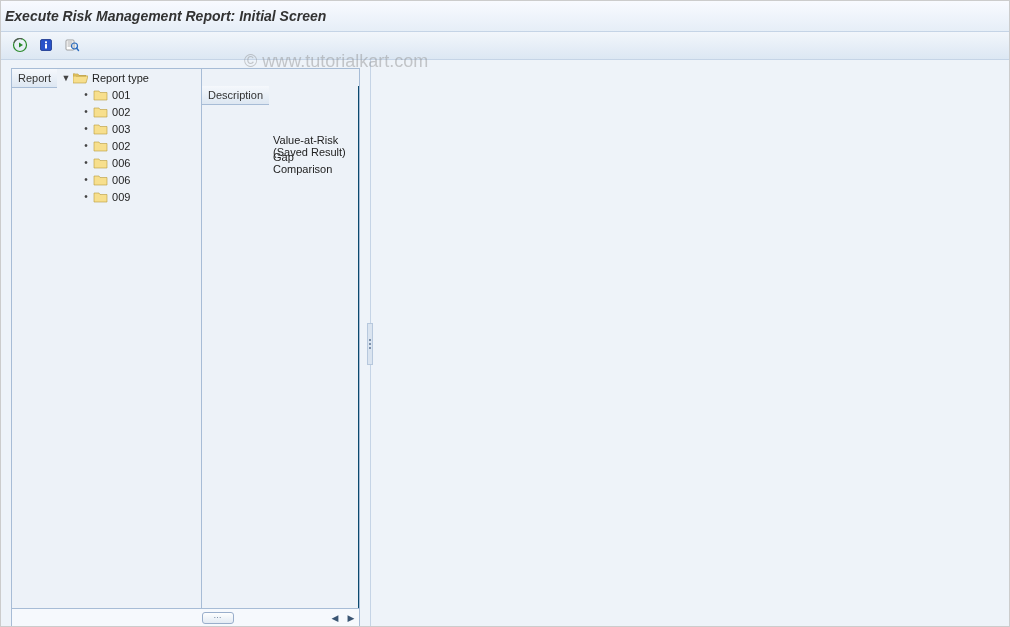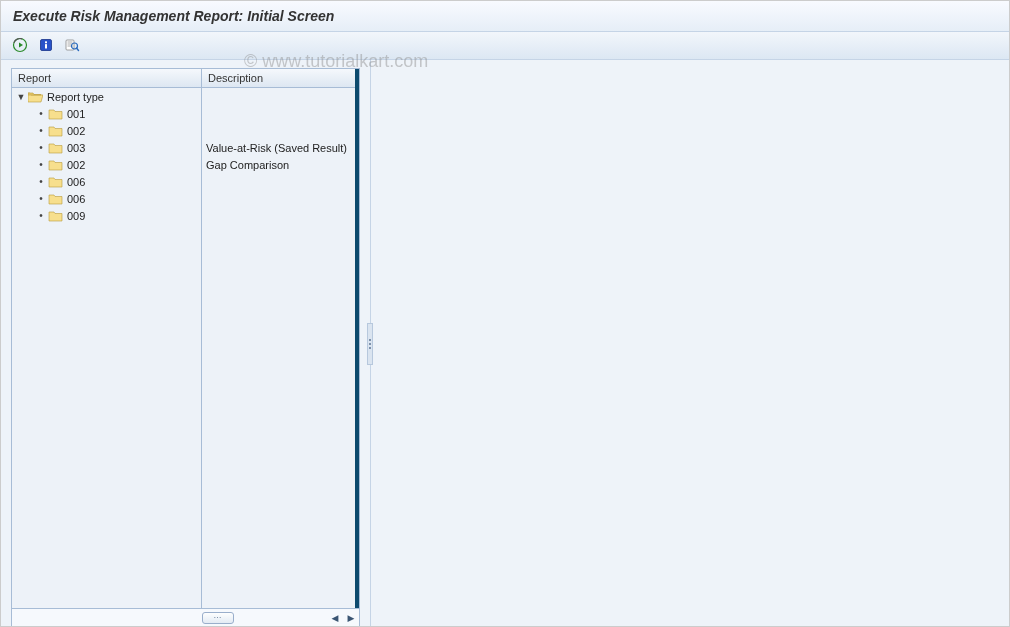"Execute Risk Management Report: Initial" .titlebar { padding: 7px 12px -> 7px 4px }
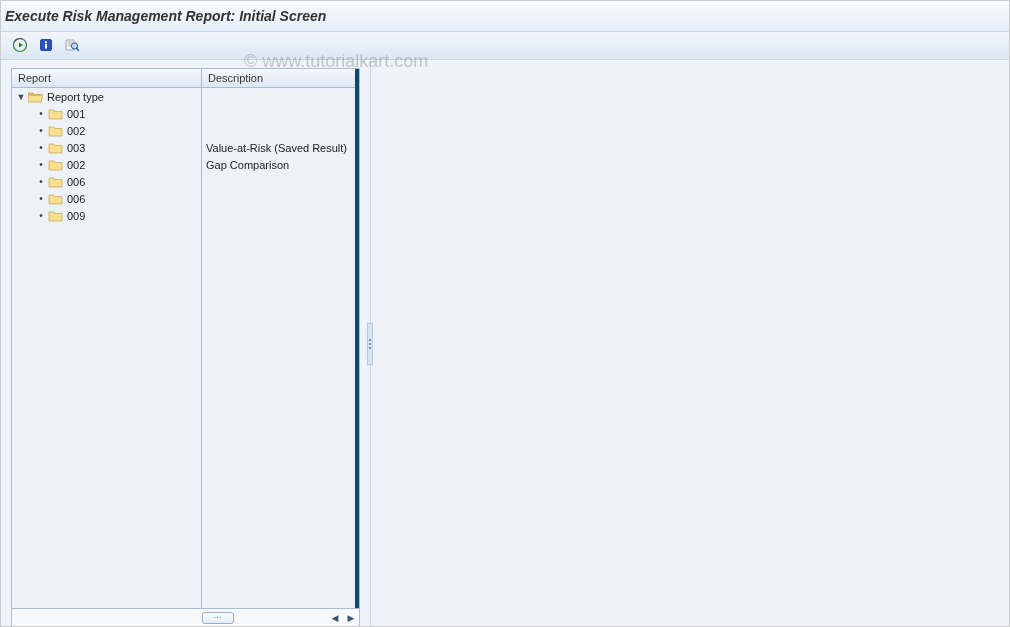"Report" .col { flex-direction: column -> row }
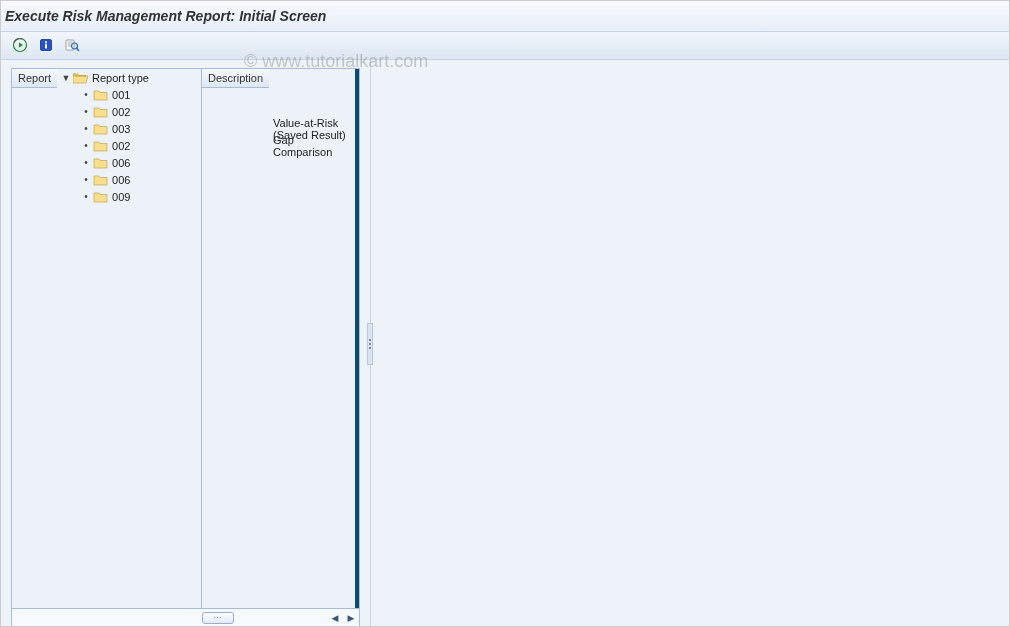"Description" .col-desc { border-right: 4px solid #0c4a6e -> 1px solid #0c4a6e; margin-top: none -> 17px }
